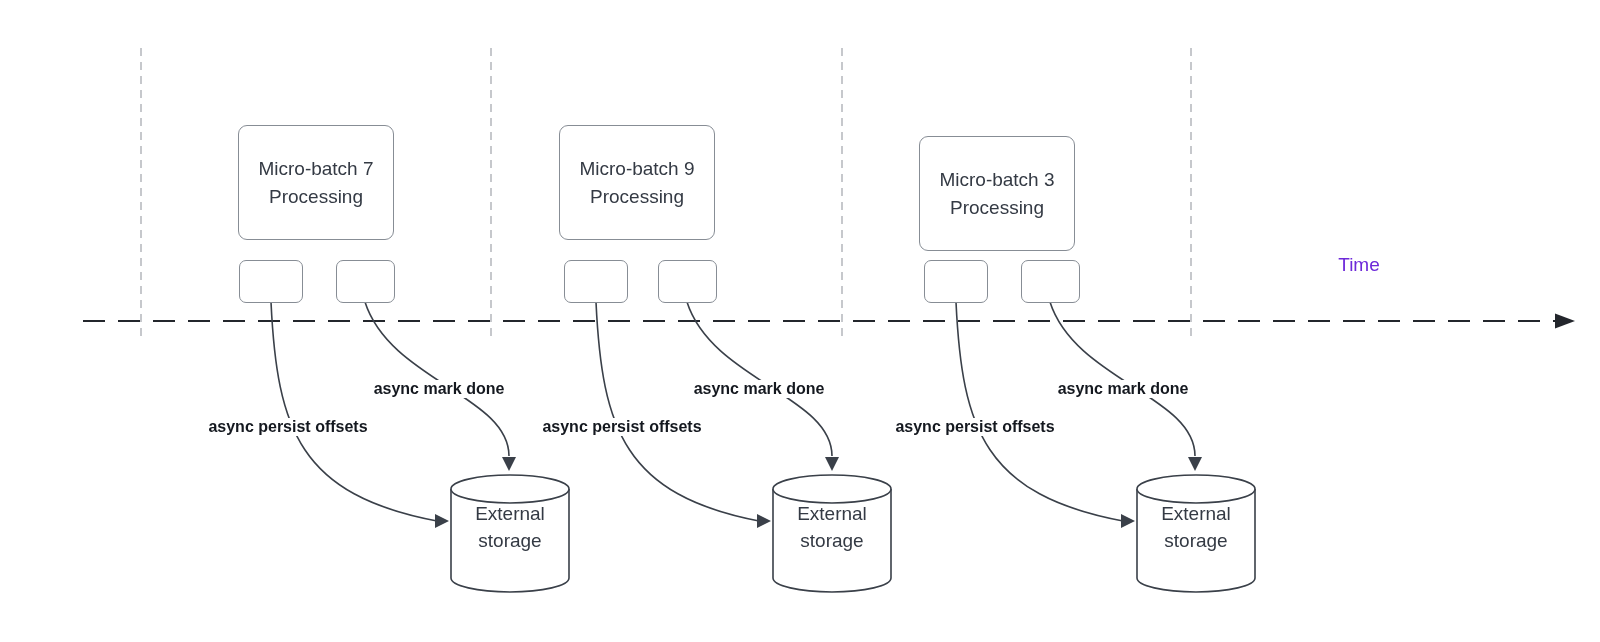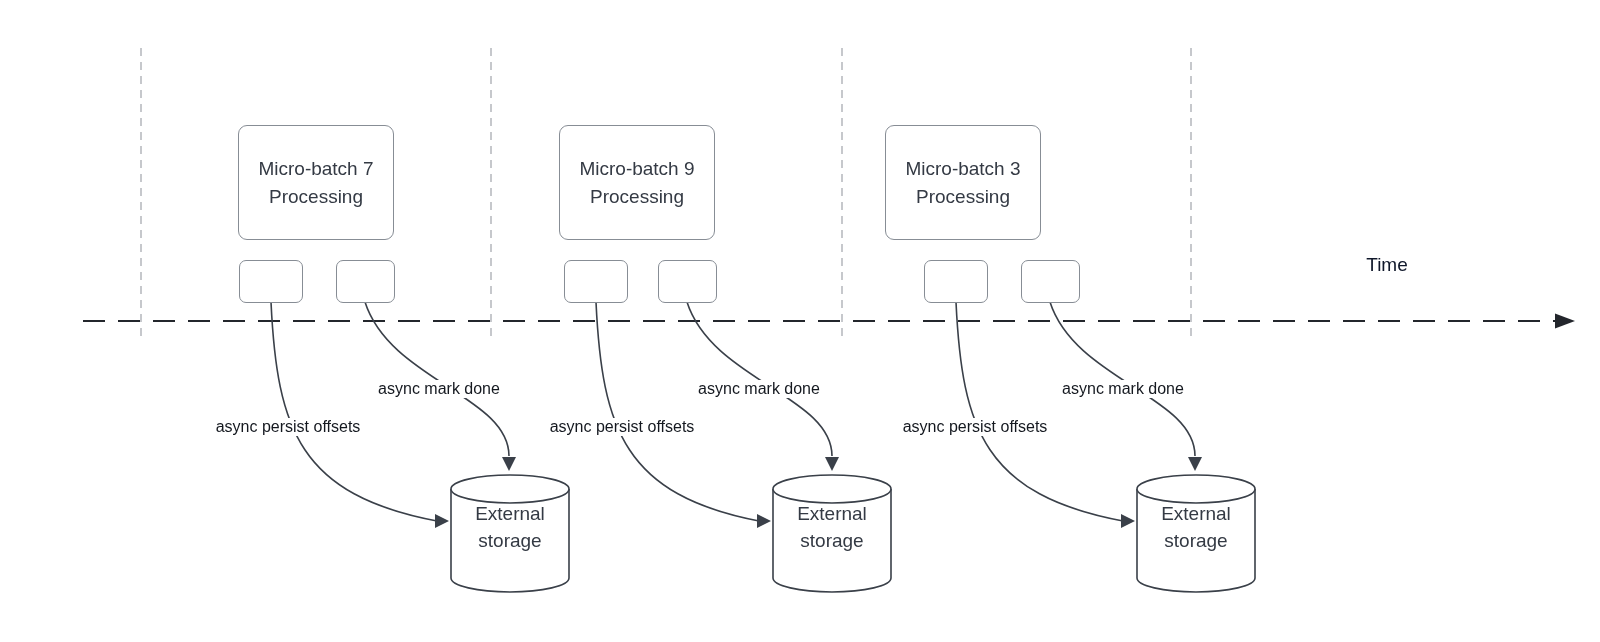"Micro-batch 3 Processing" div.proc-box { left: 885px -> 919px; margin-top: none -> 11px }
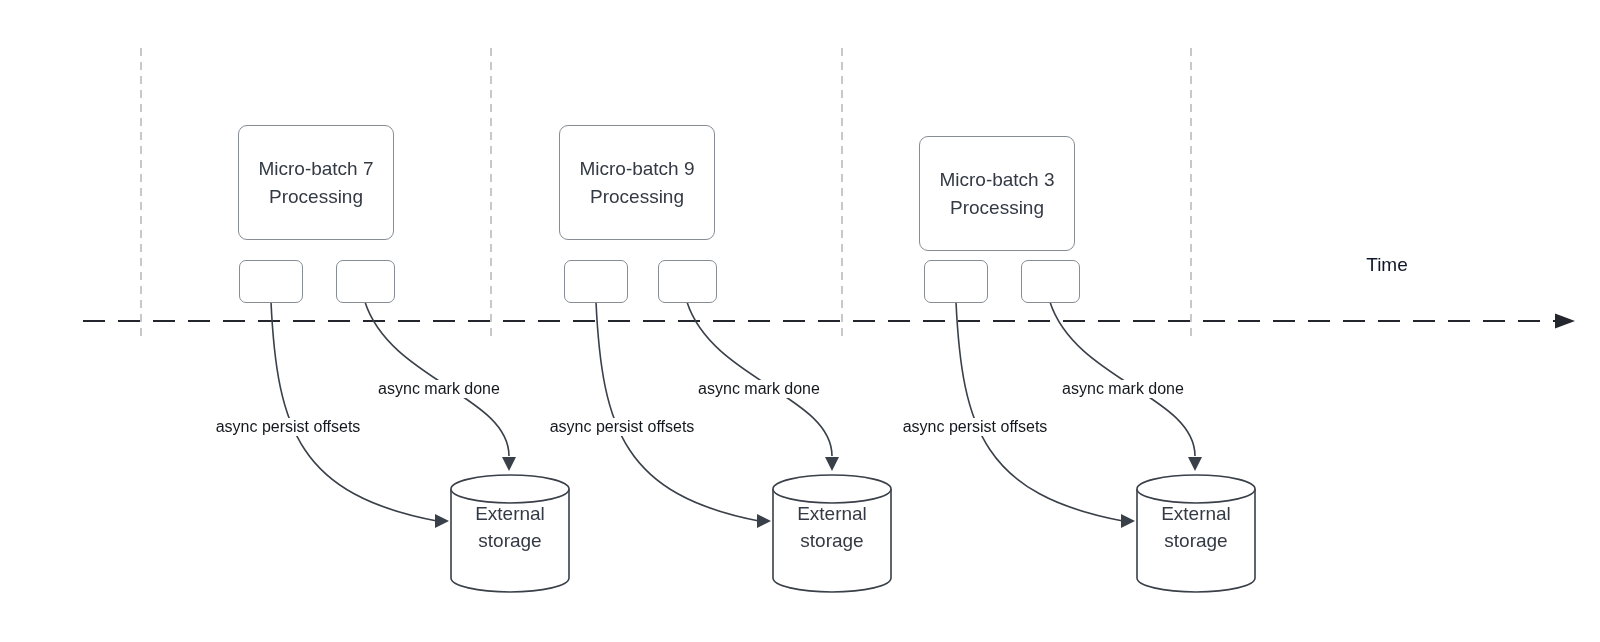"Time" .time-label { color: #0f172a -> #6d28d9; left: 1387px -> 1359px }
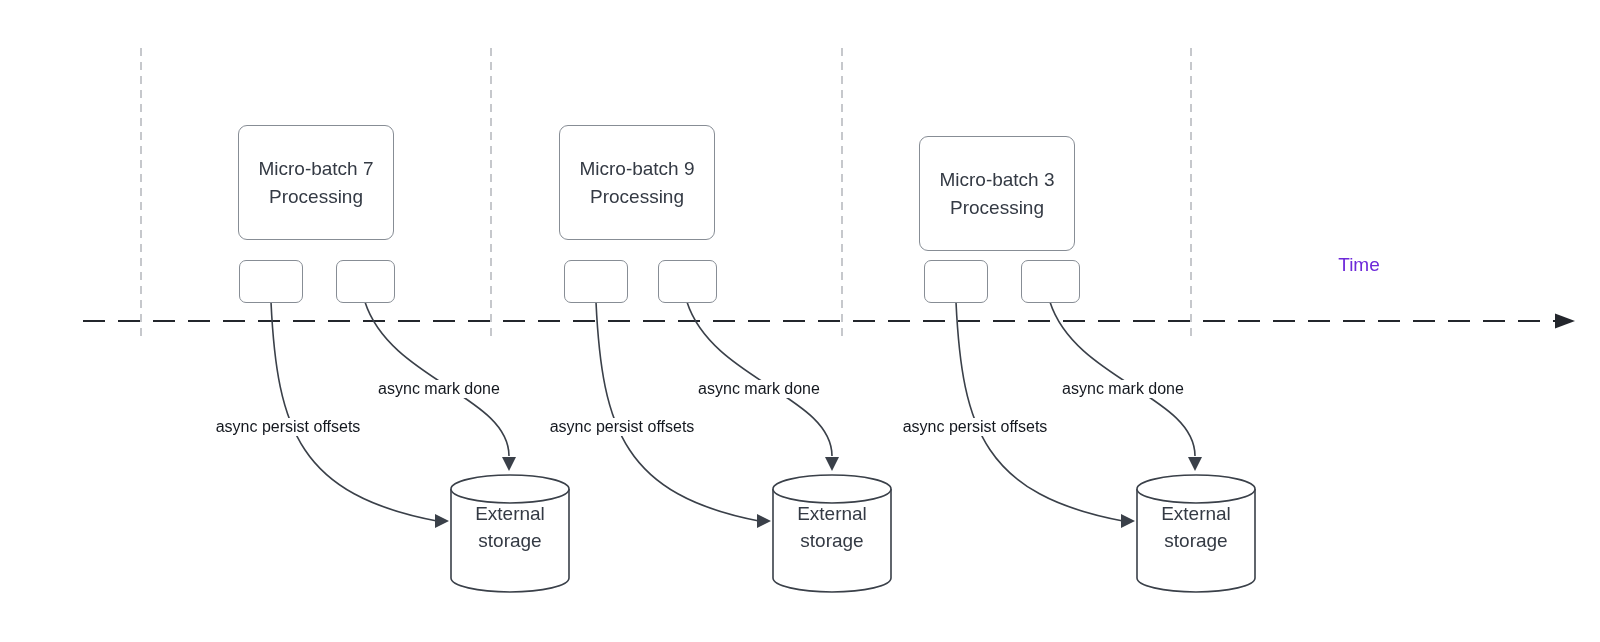"async mark done" .arrow-label { font-weight: normal -> bold }
